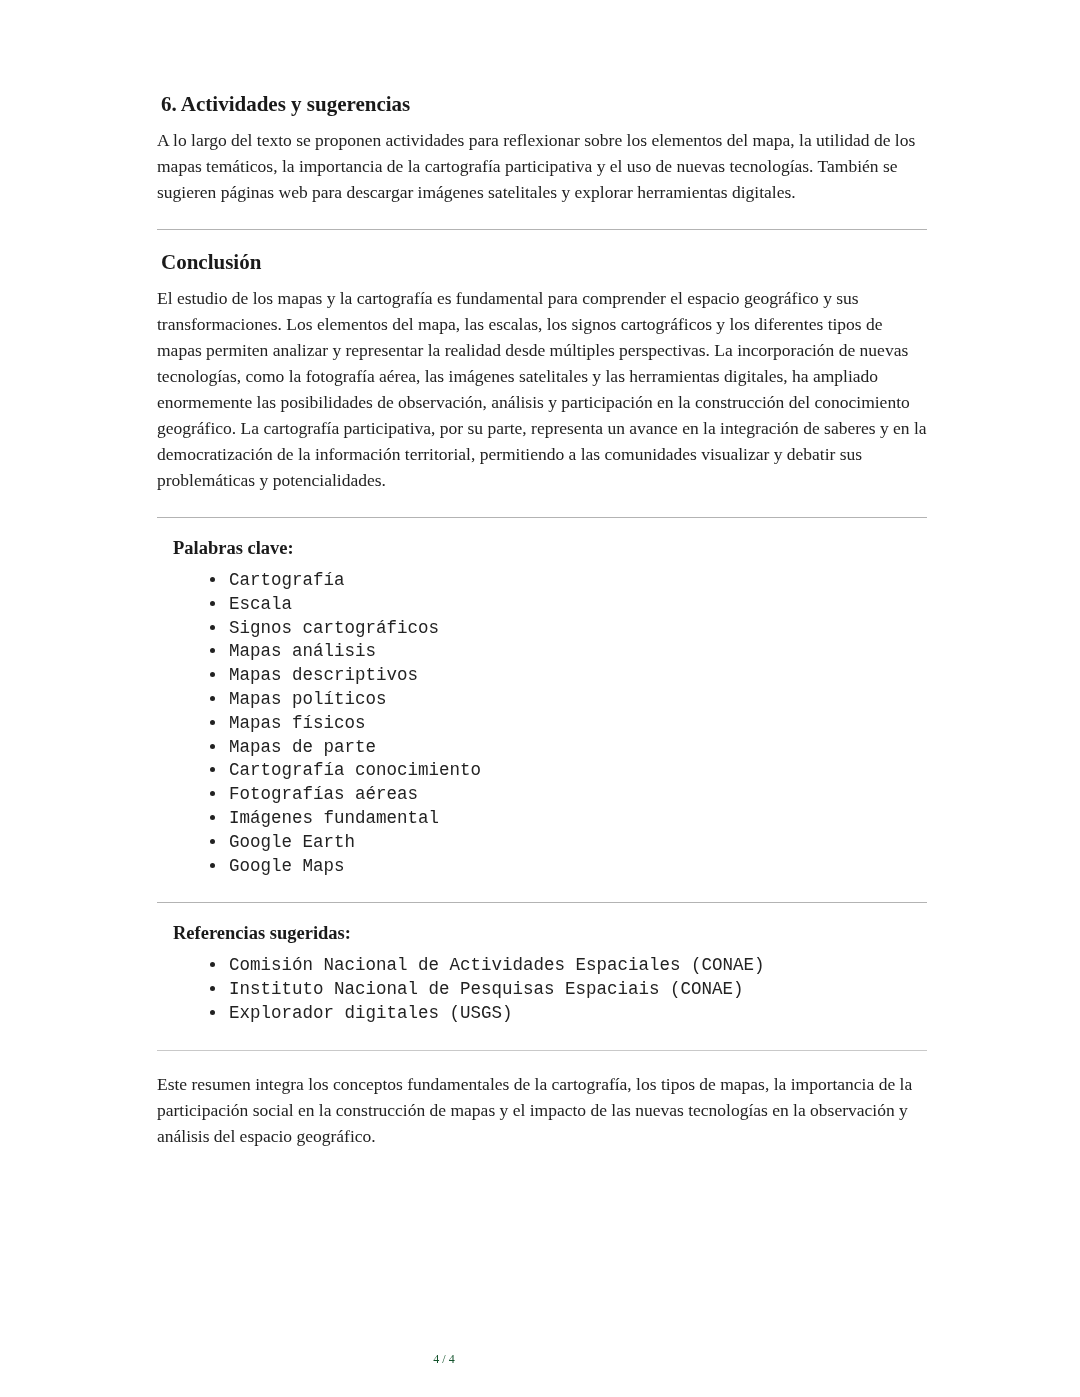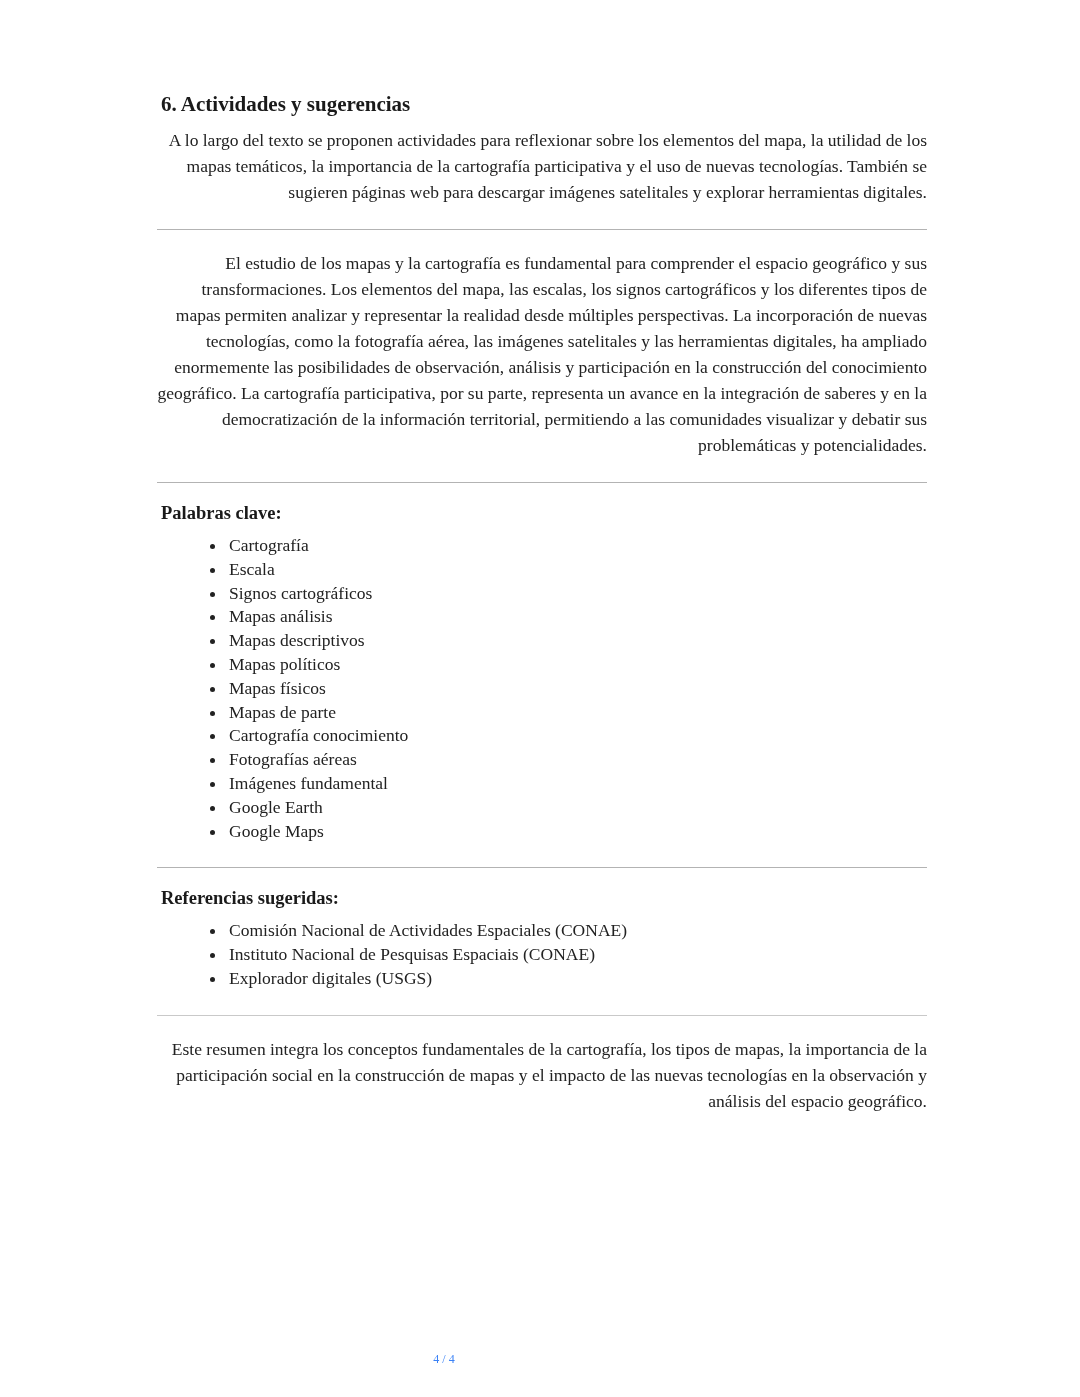"A lo largo del texto" p.body-text { text-align: right -> left }
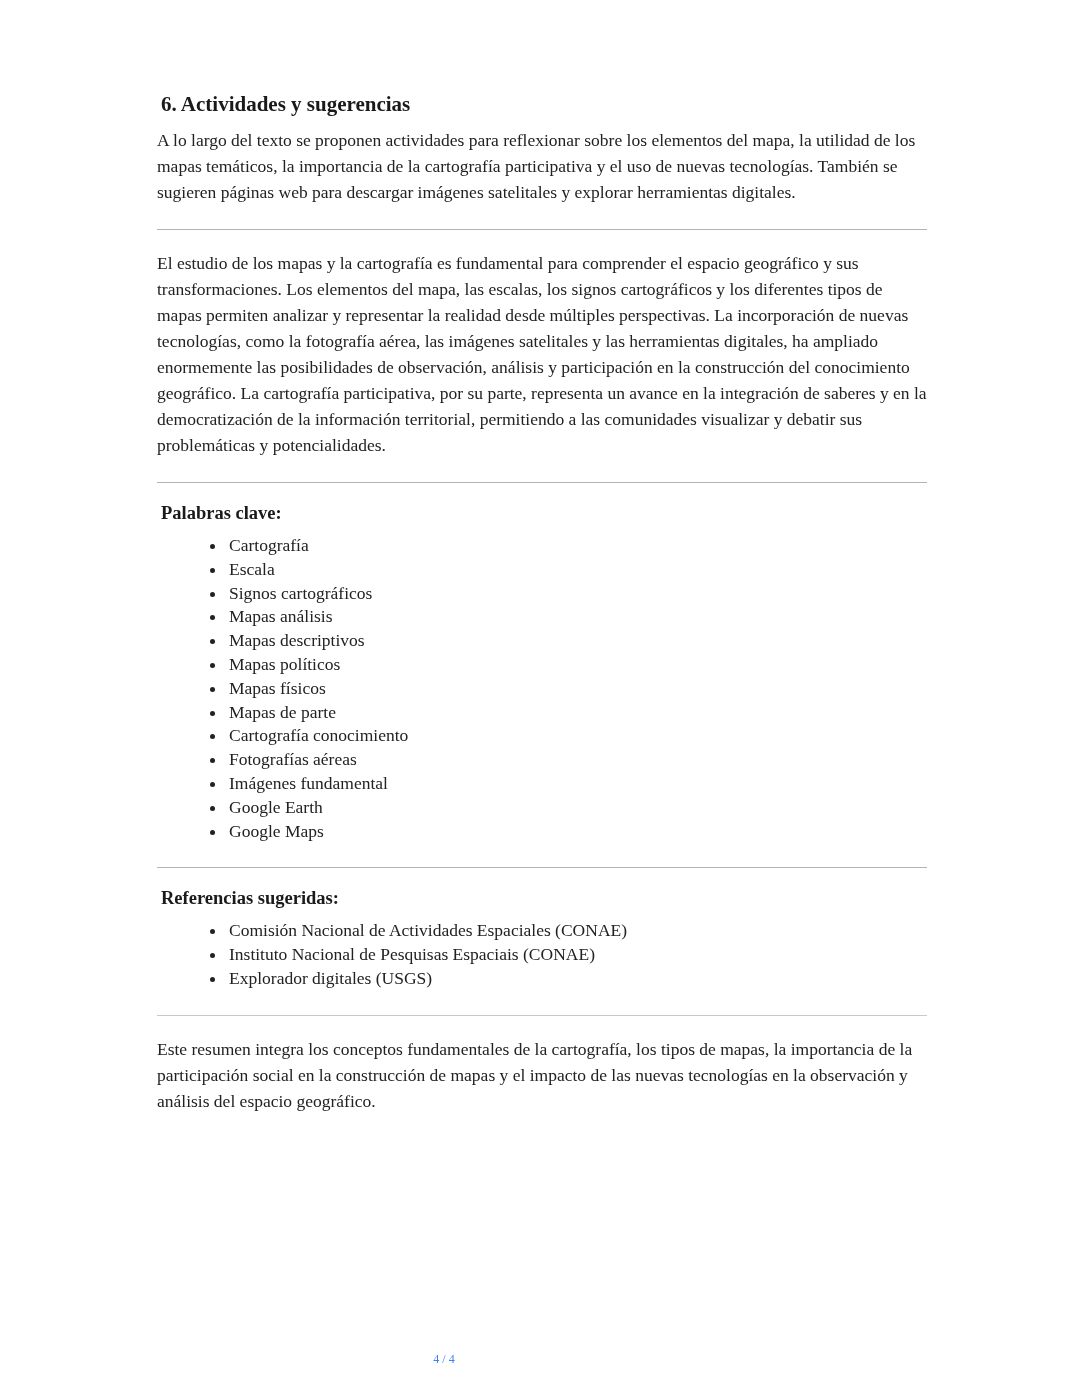"Conclusión" h2.section-title { html: none -> <h2>Conclusión</h2> }
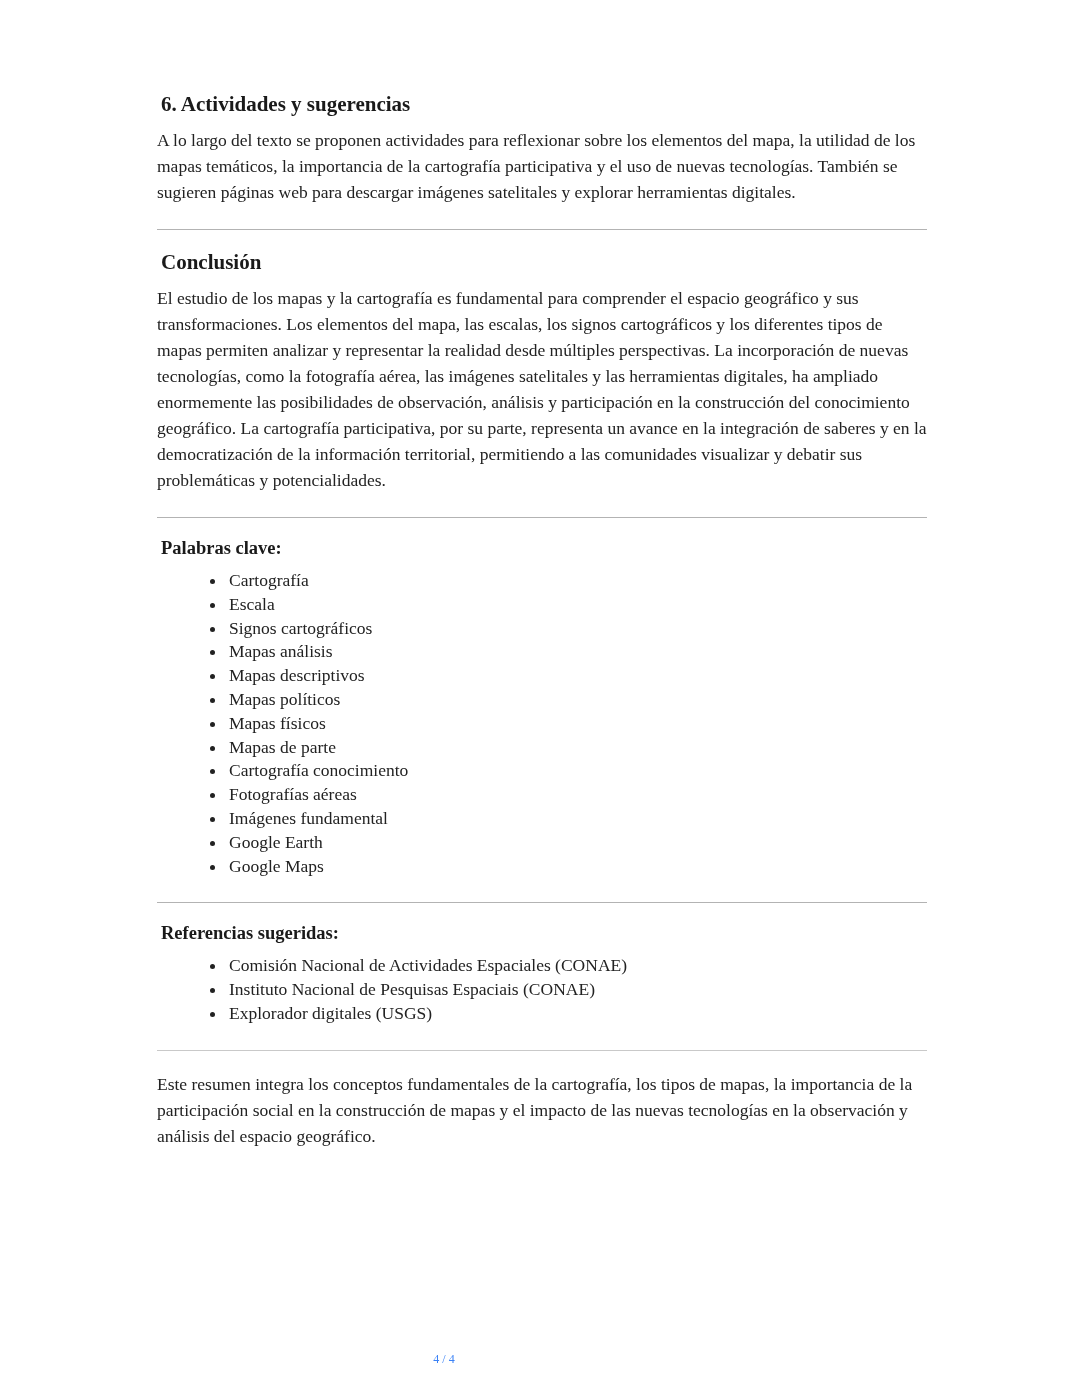"Palabras clave:" h3.sub-title { margin: 0 0 10px 4px -> 0 0 10px 16px }
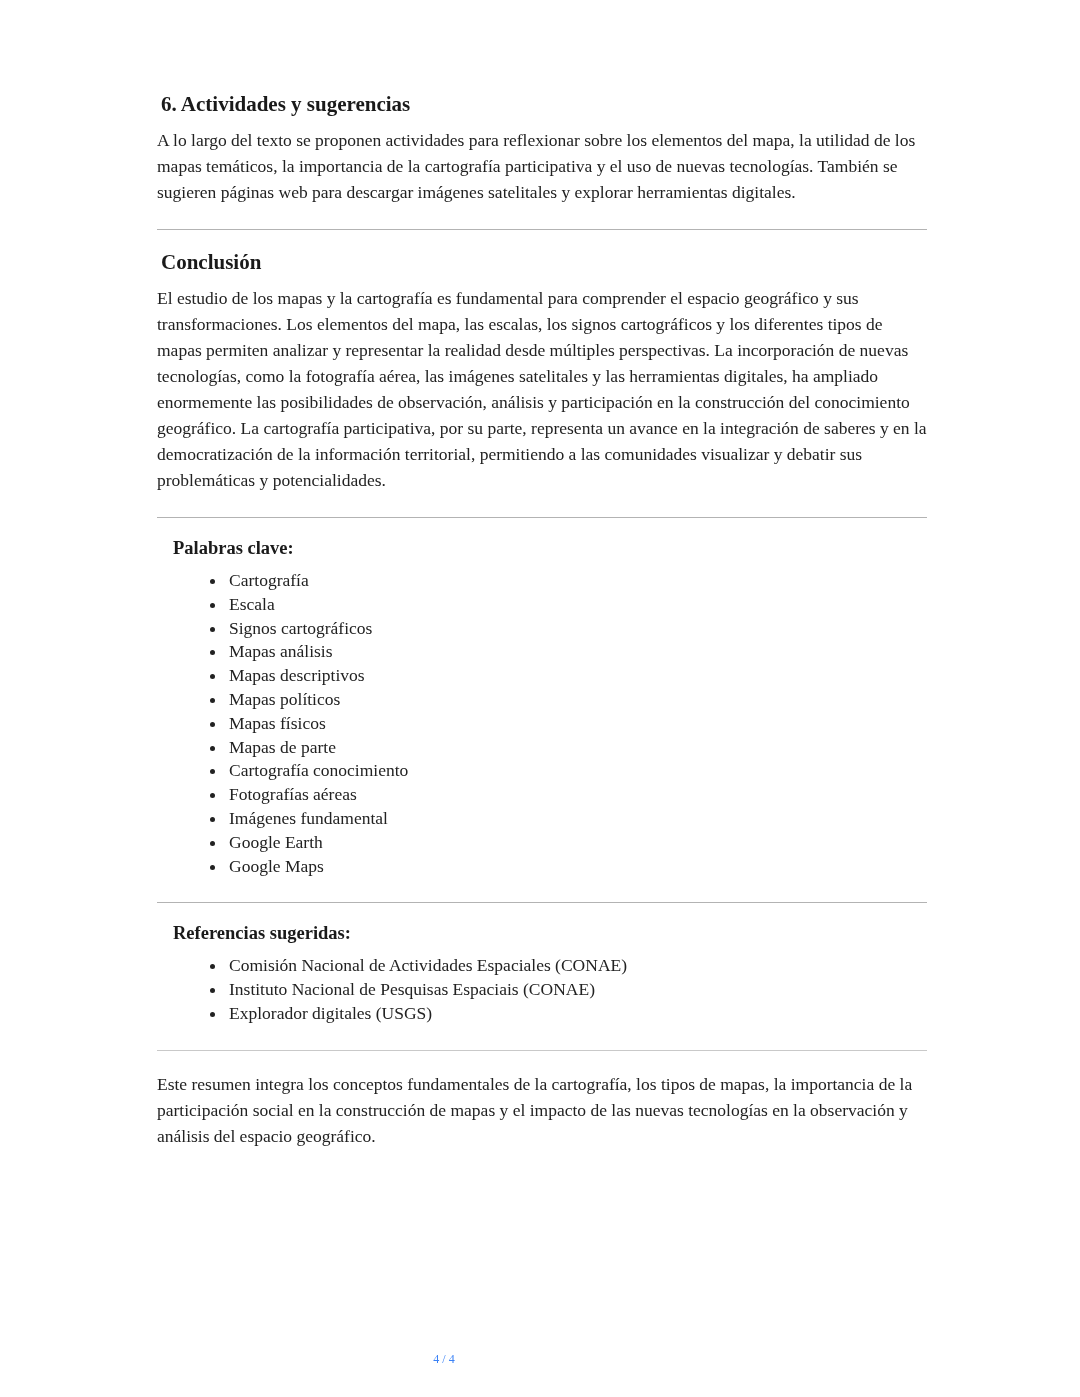"Cartografía" ul.bullet-list { font-family: none -> Liberation Mono, monospace }
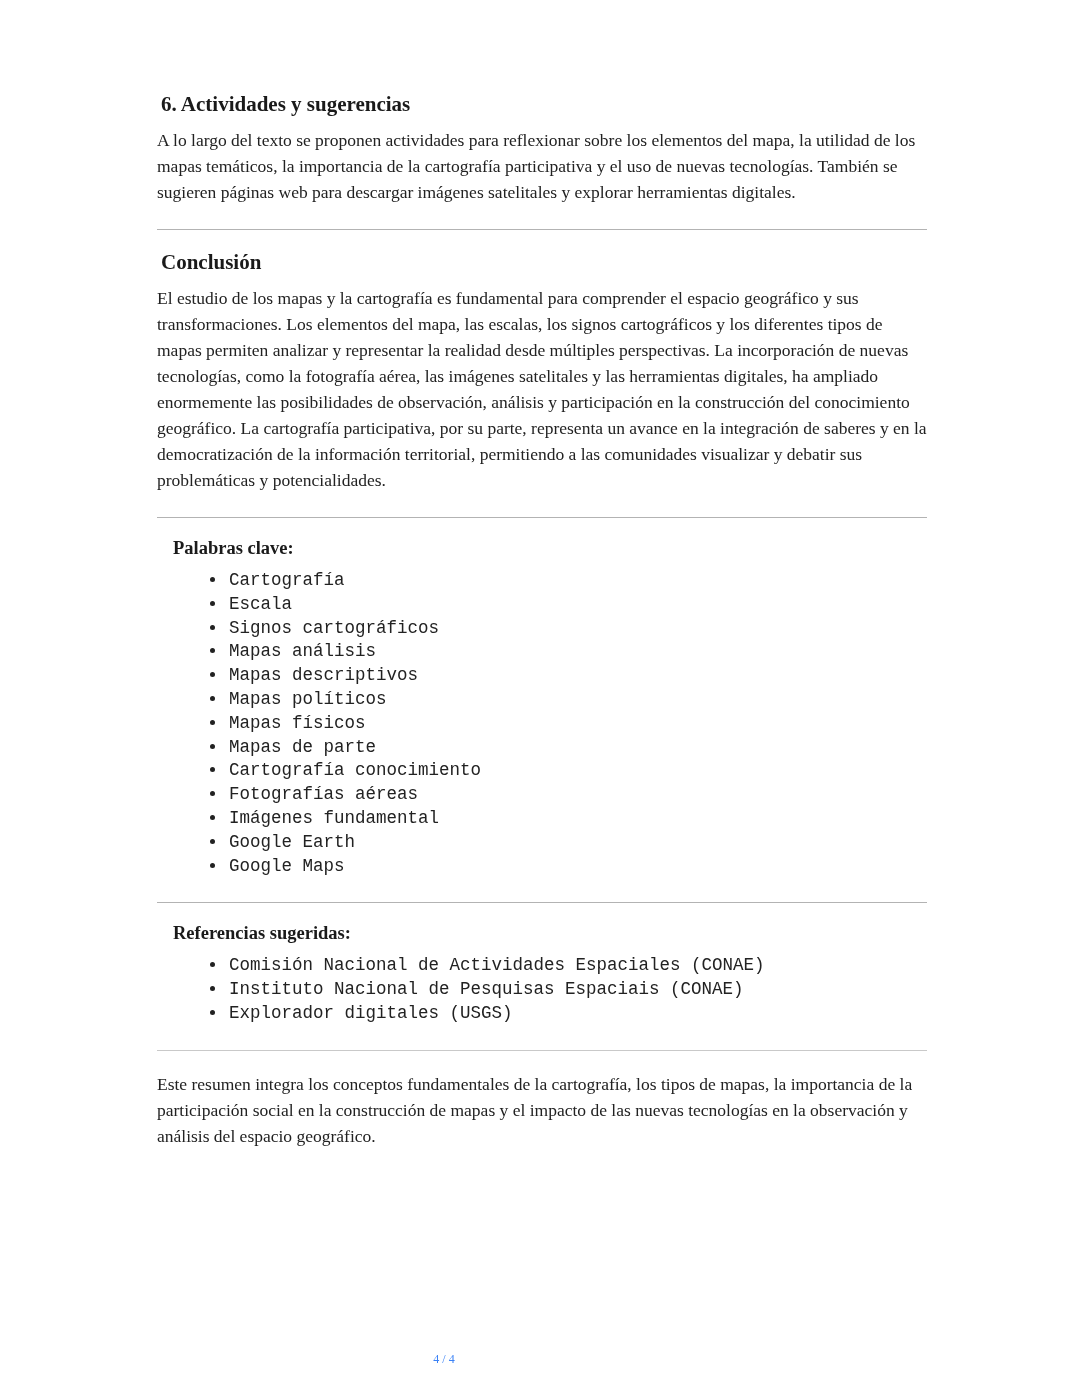"4 / 4" .page-footer { color: #3b82f6 -> #14532d }
